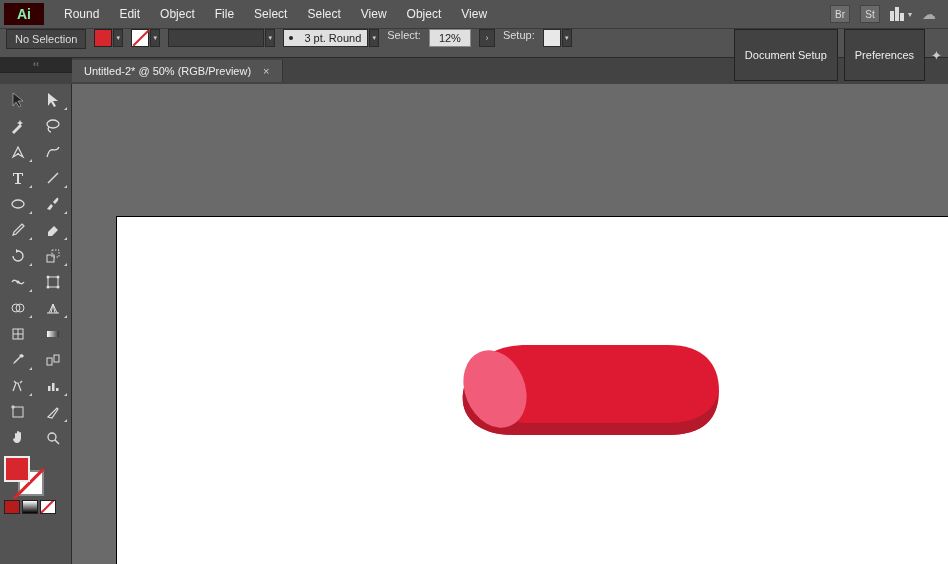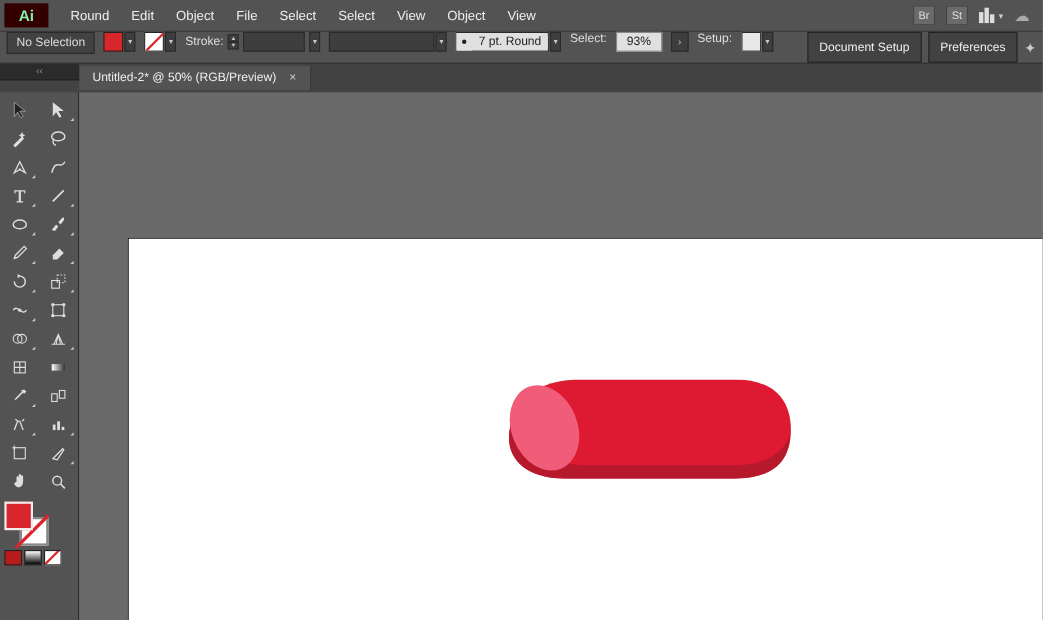"Stroke:" div.stroke-group { html: <div> <span>Stroke:</span> <div> <span>▴</span> <span>▾</span> </div> <div></div> <div>▾</div> </div> -> none }
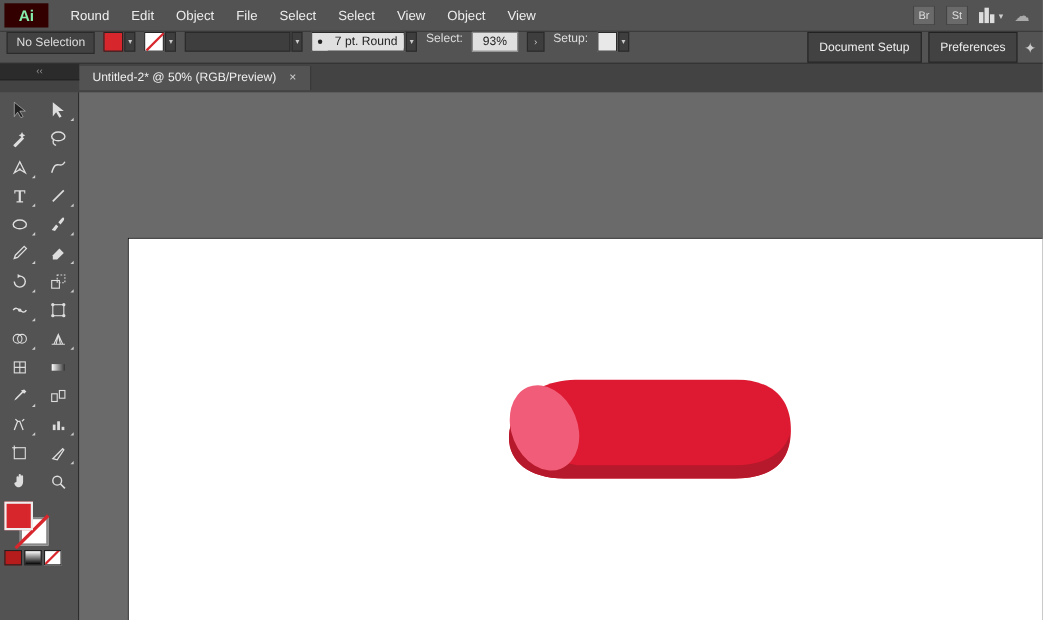"7 pt. Round" div.brush-label { text: 7 -> 3 }
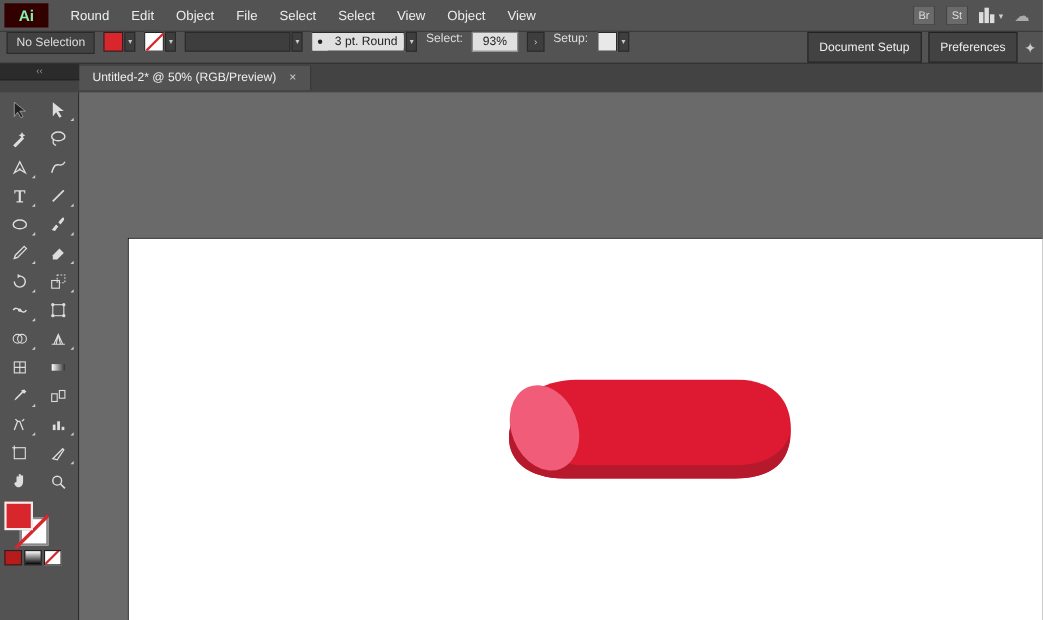"93%" div.opacity-val { text: 93% -> 12% }
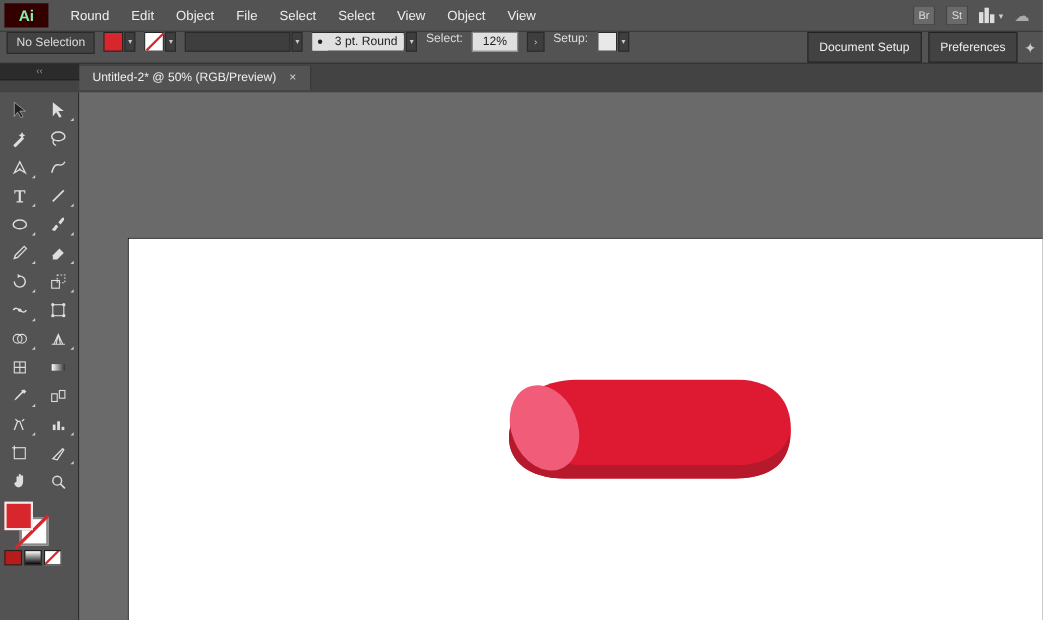"Document Setup" .c-btn { padding: 7px 10px -> 19px 10px }
